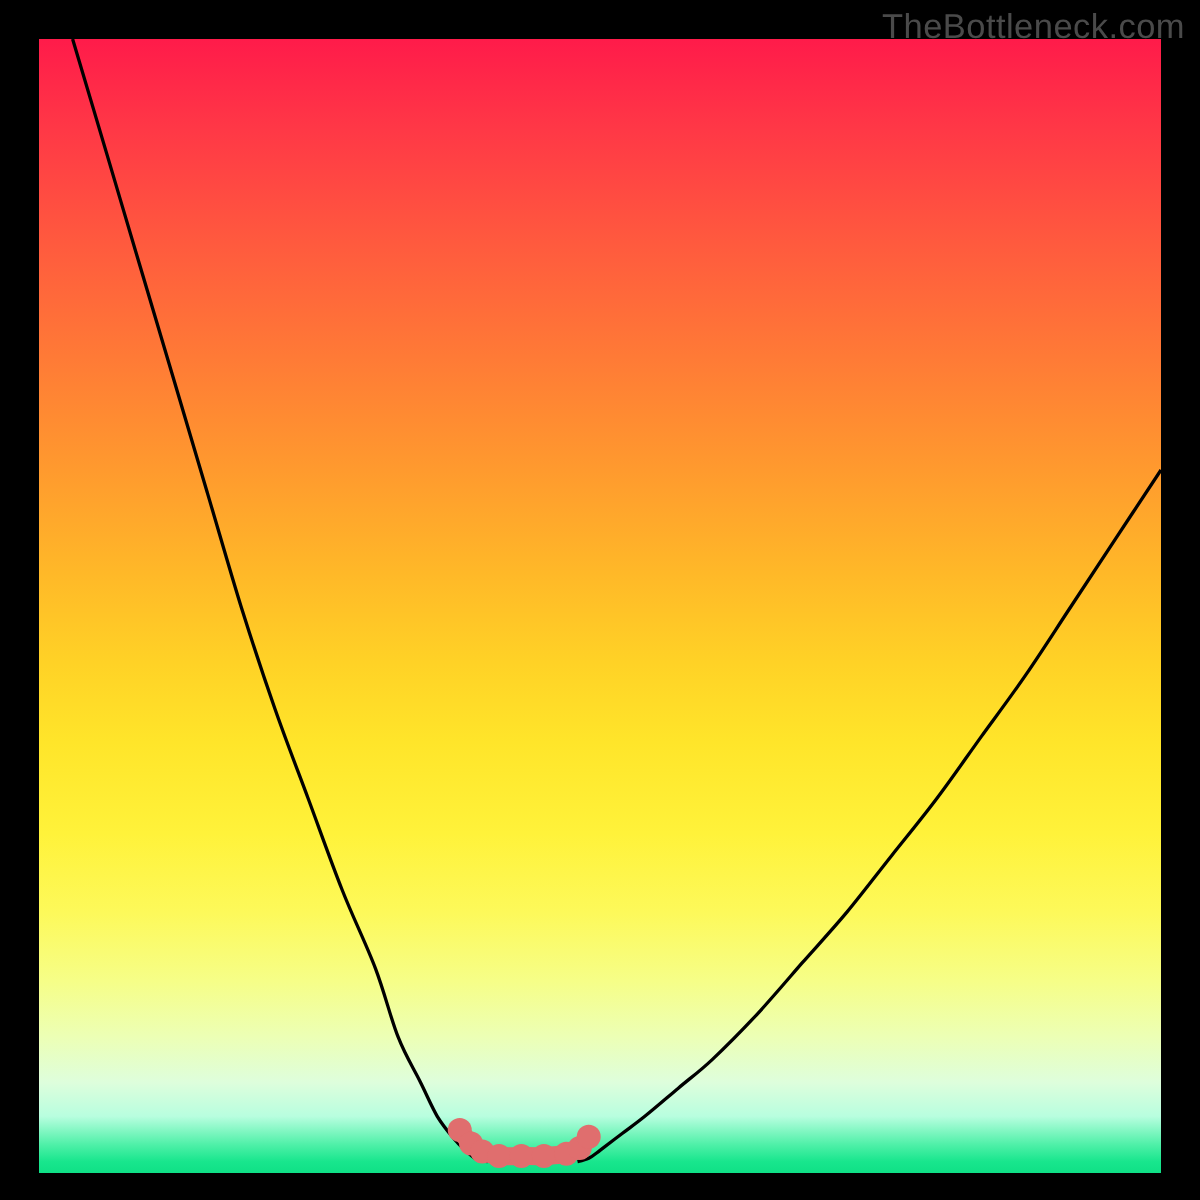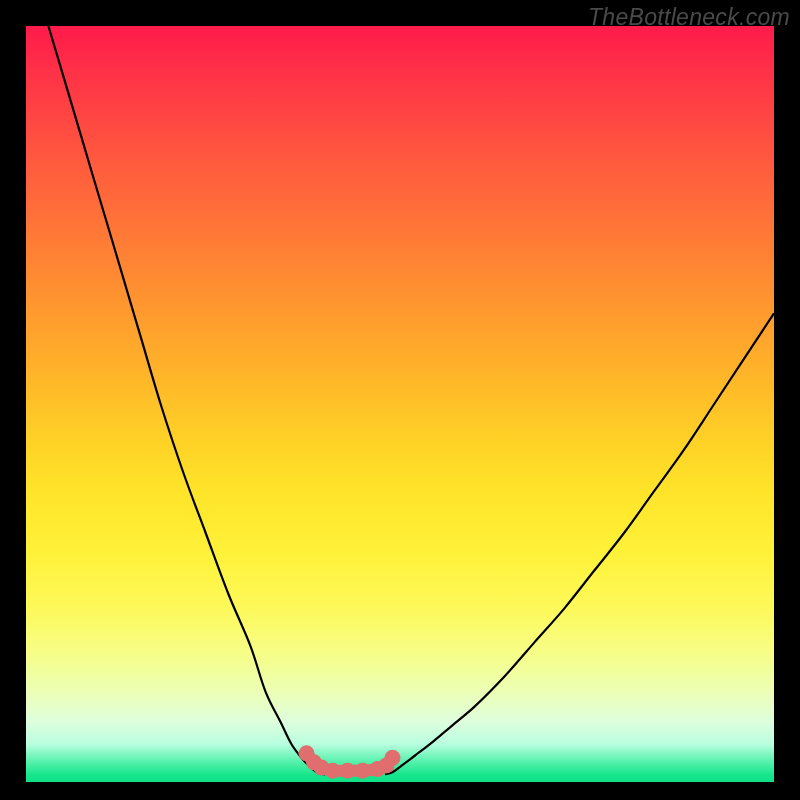"TheBottleneck.com" .watermark { font-style: italic -> none }
